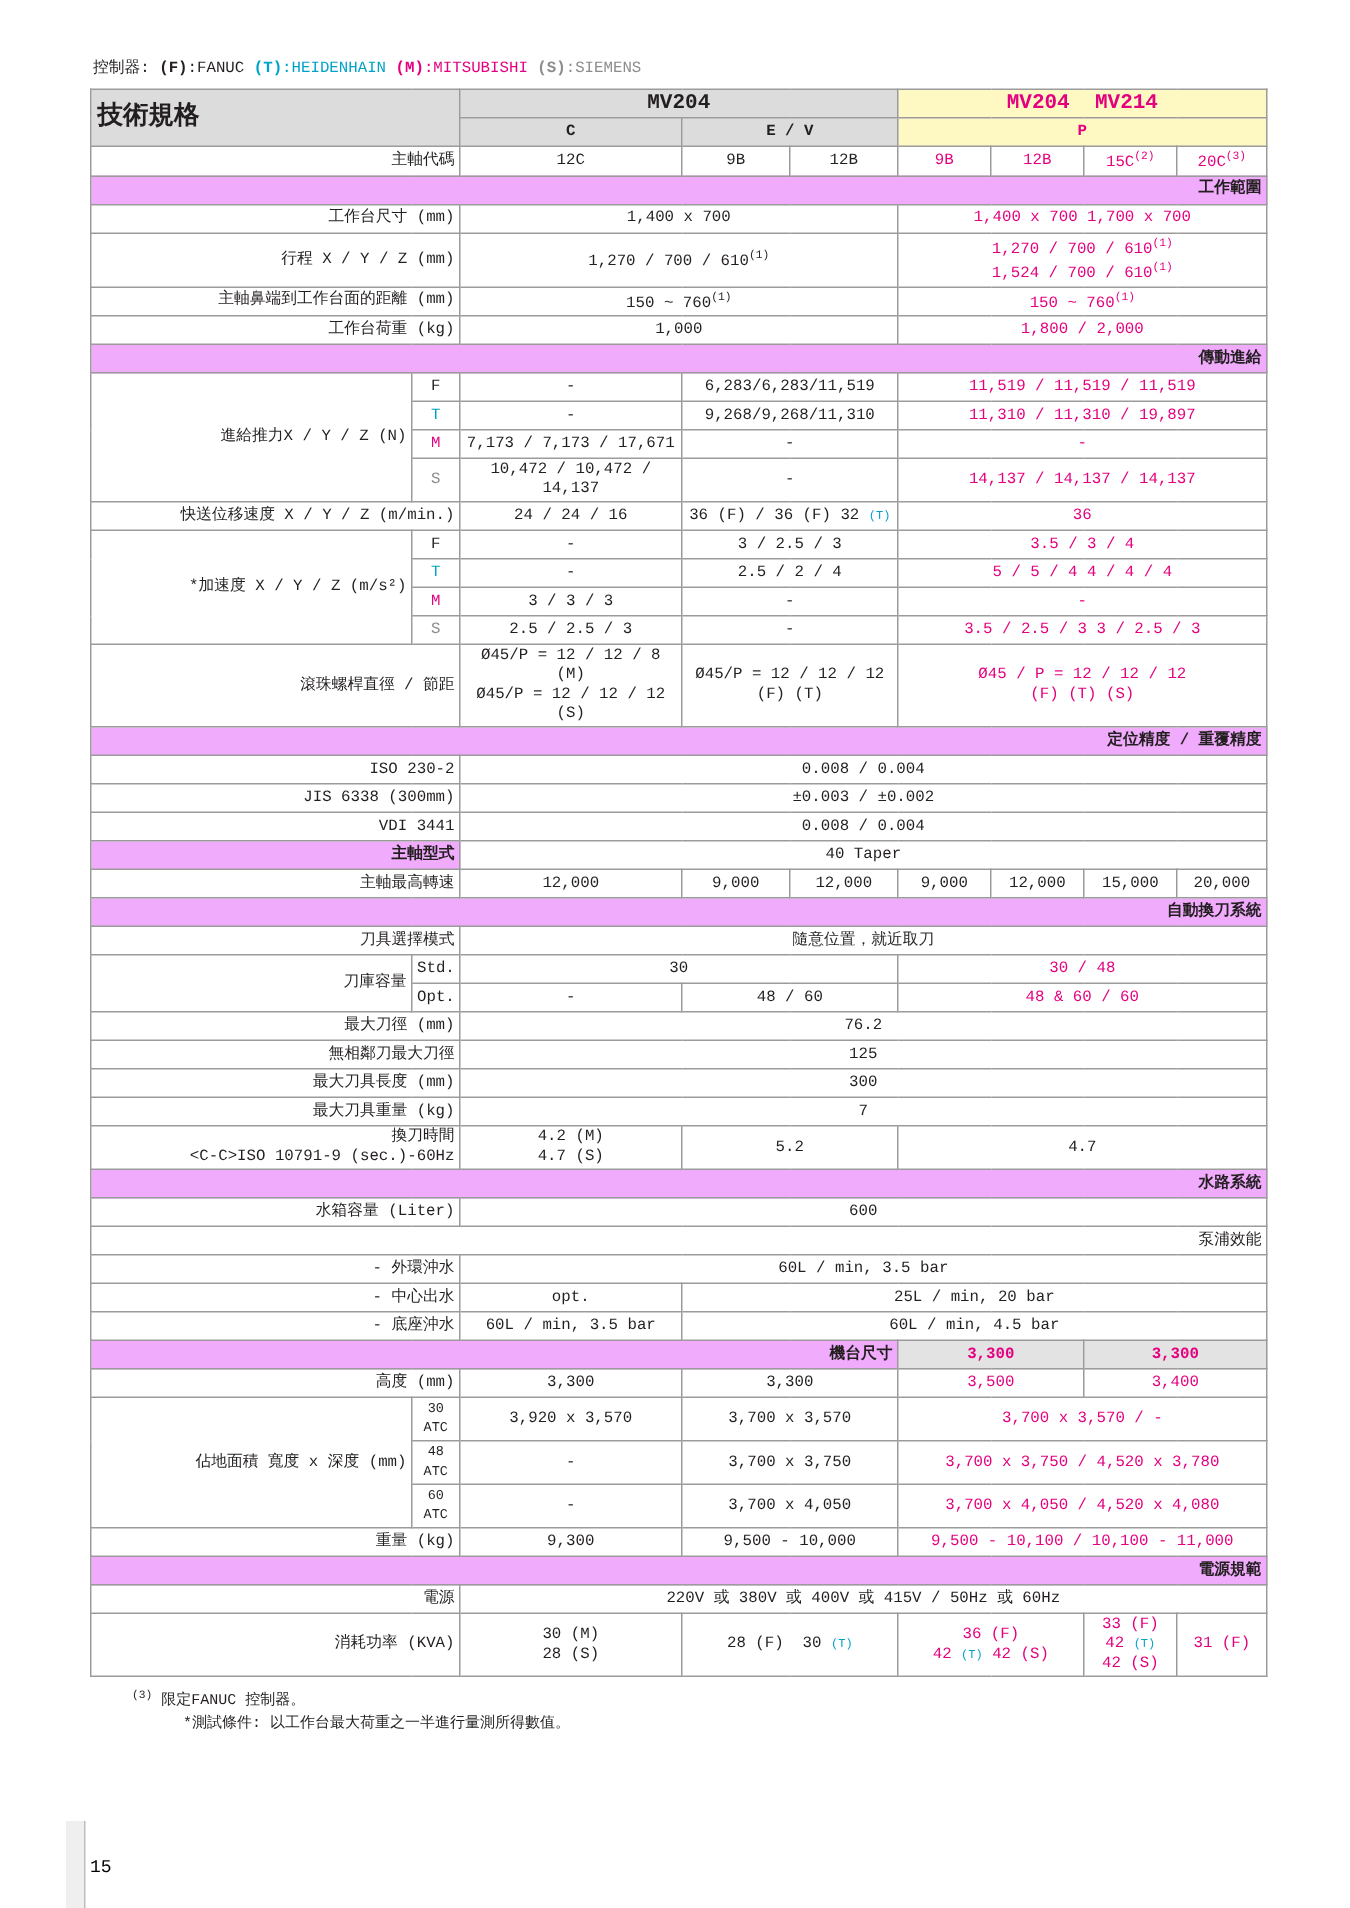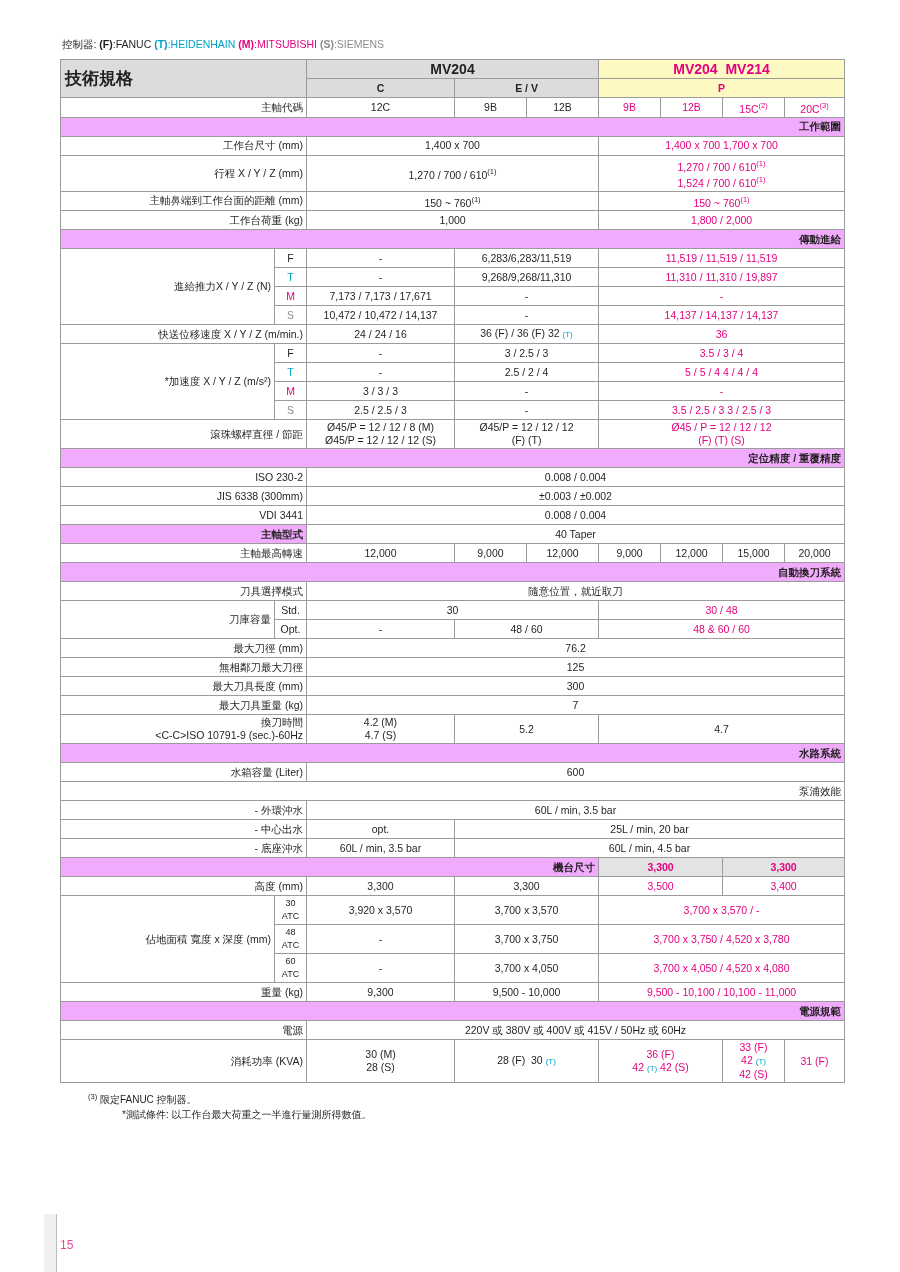"控制器: (F):FANUC (T):HEIDENHAIN" .page { font-family: none -> Liberation Mono, monospace }
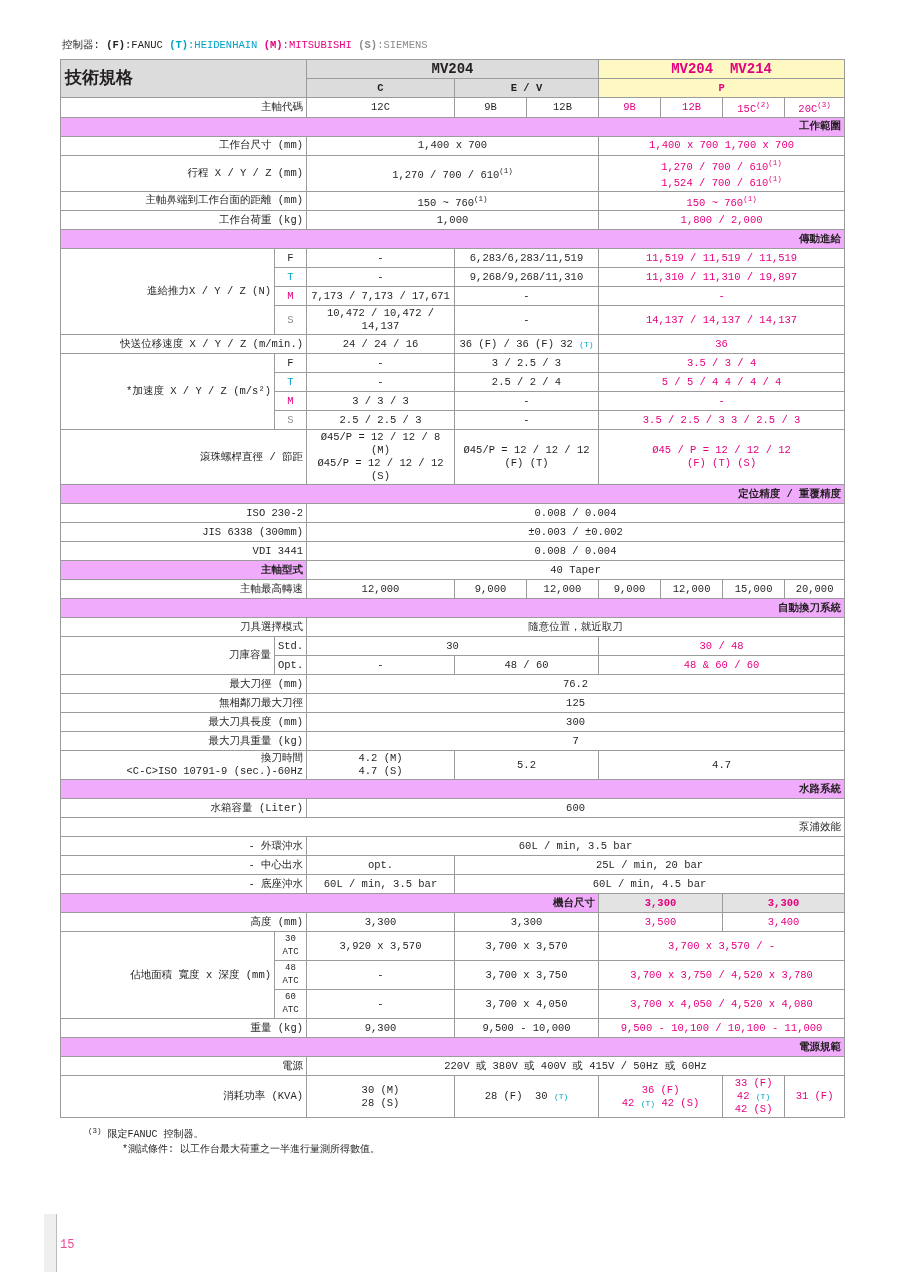"15" .pagenum { color: #ec4899 -> #000000 }
